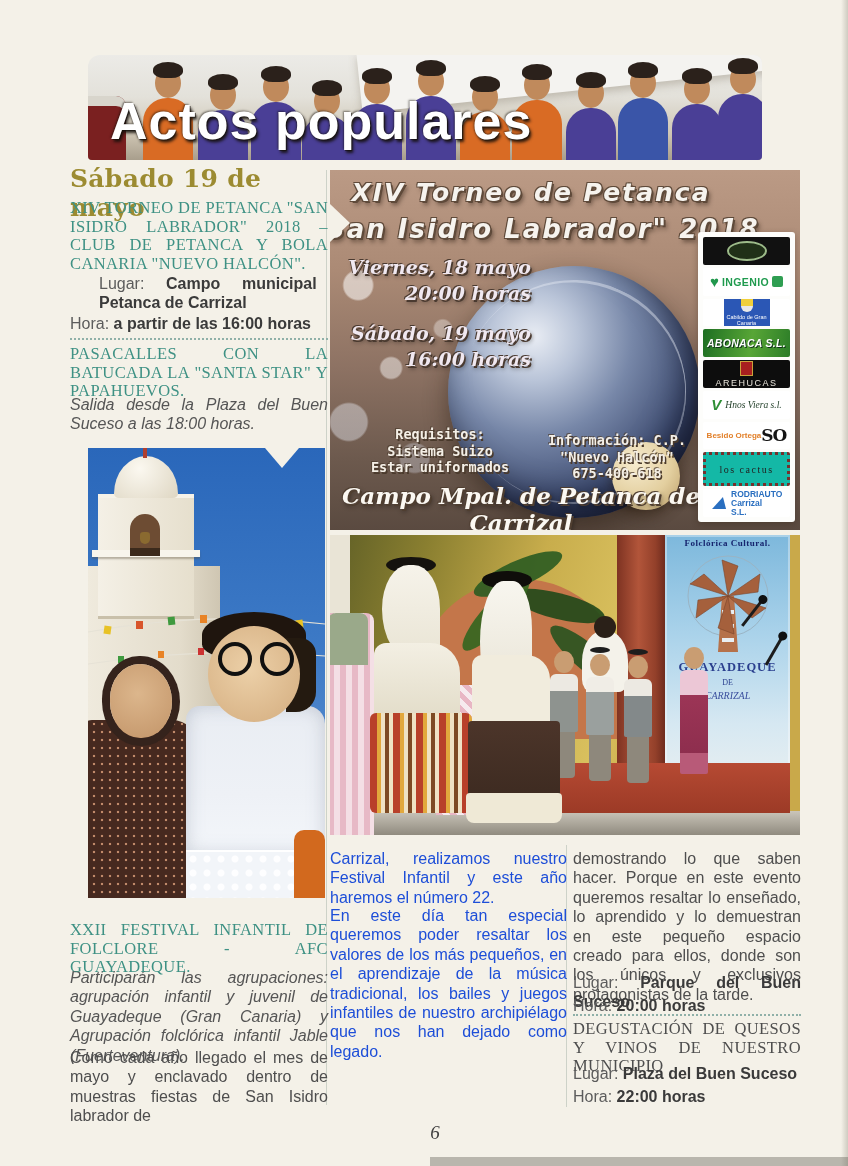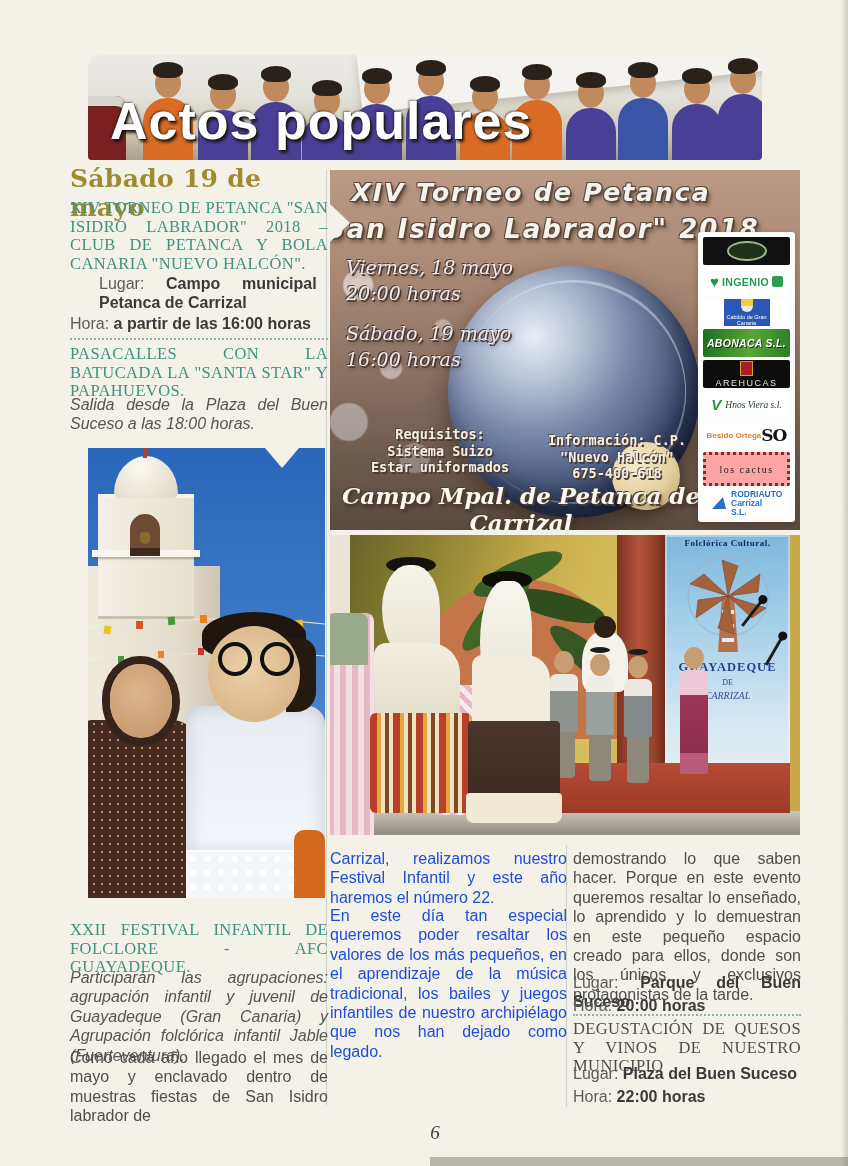"Viernes, 18 mayo" .sess { font-weight: normal -> bold; text-align: left -> right }
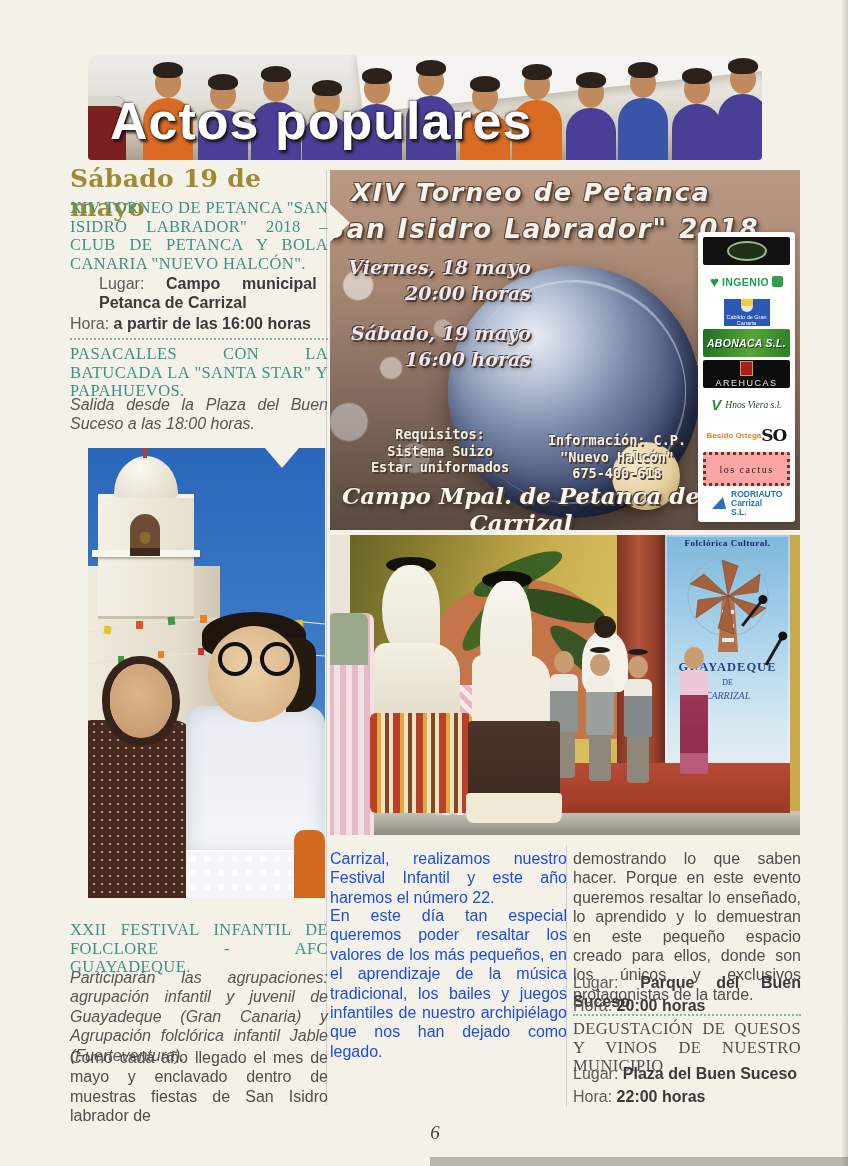"los cactus" .sp7 { background: #fca5a5 -> #14b8a6 }
